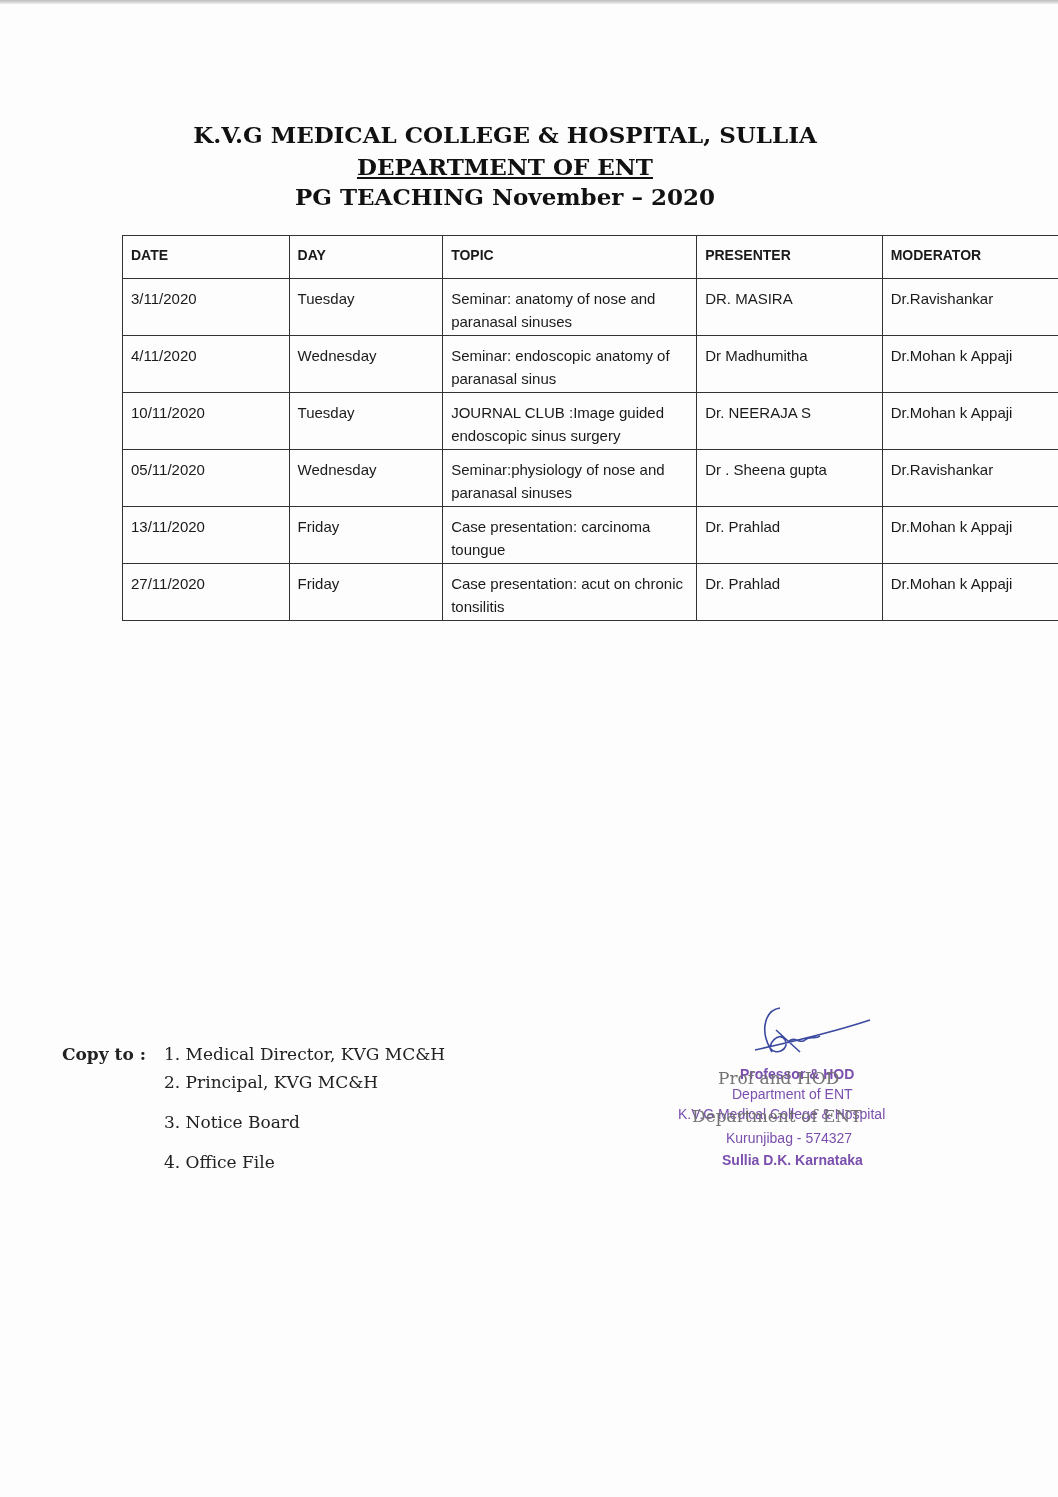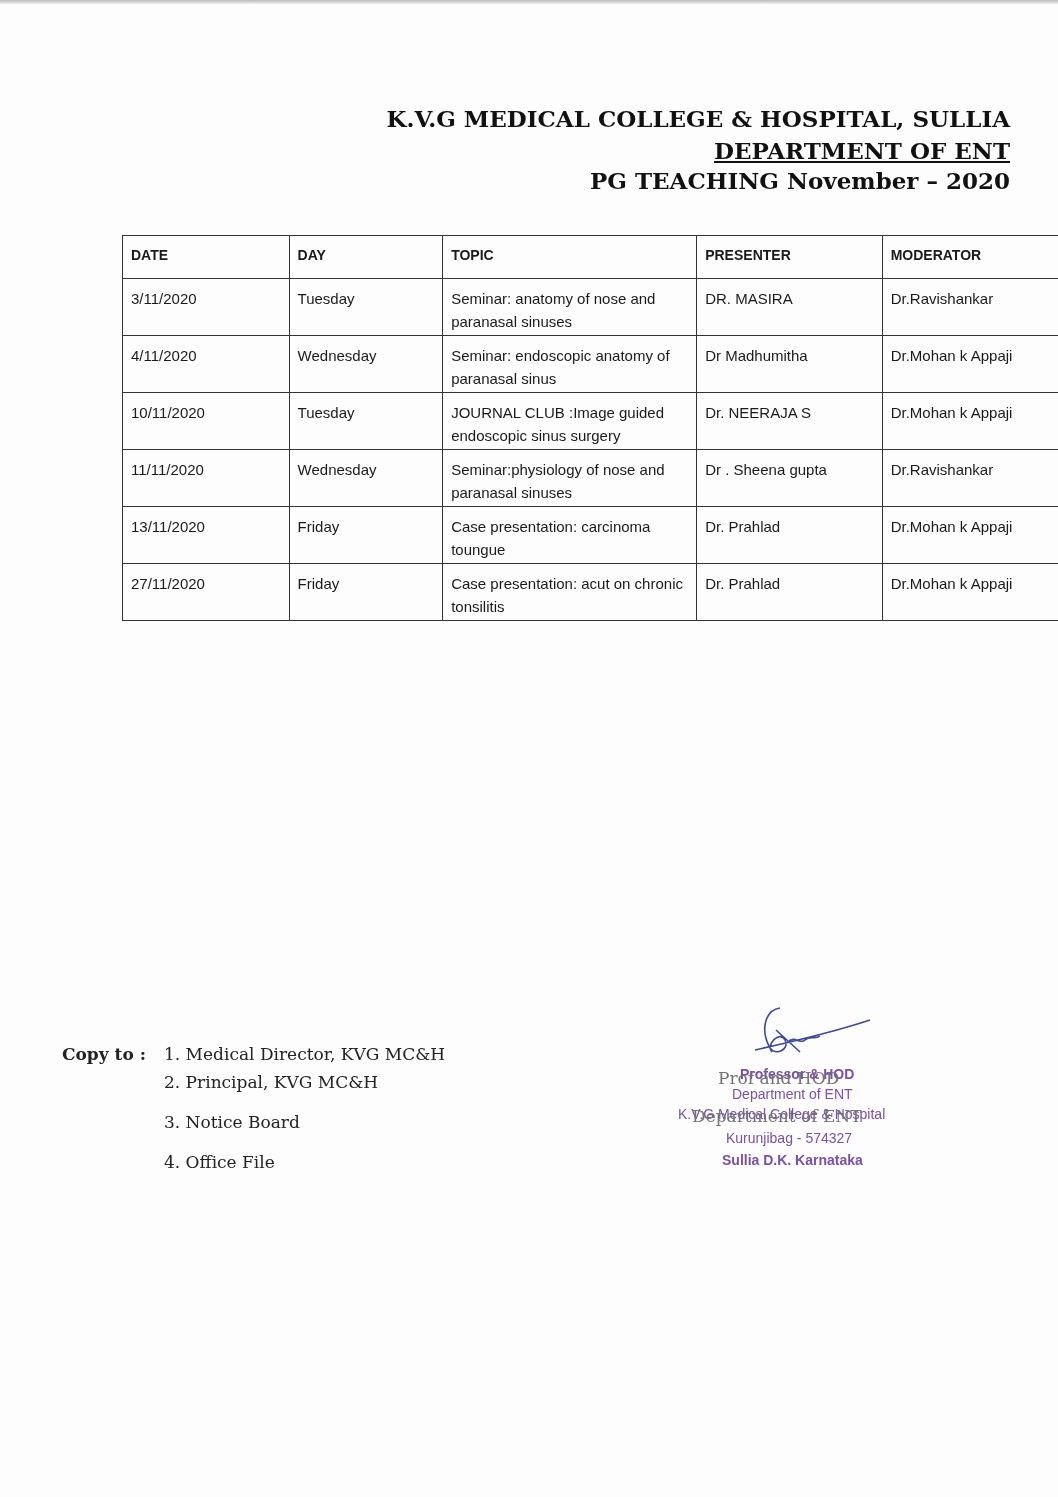"K.V.G MEDICAL COLLEGE & HOSPITAL," .hdr { margin-top: none -> 16px; text-align: right -> center }
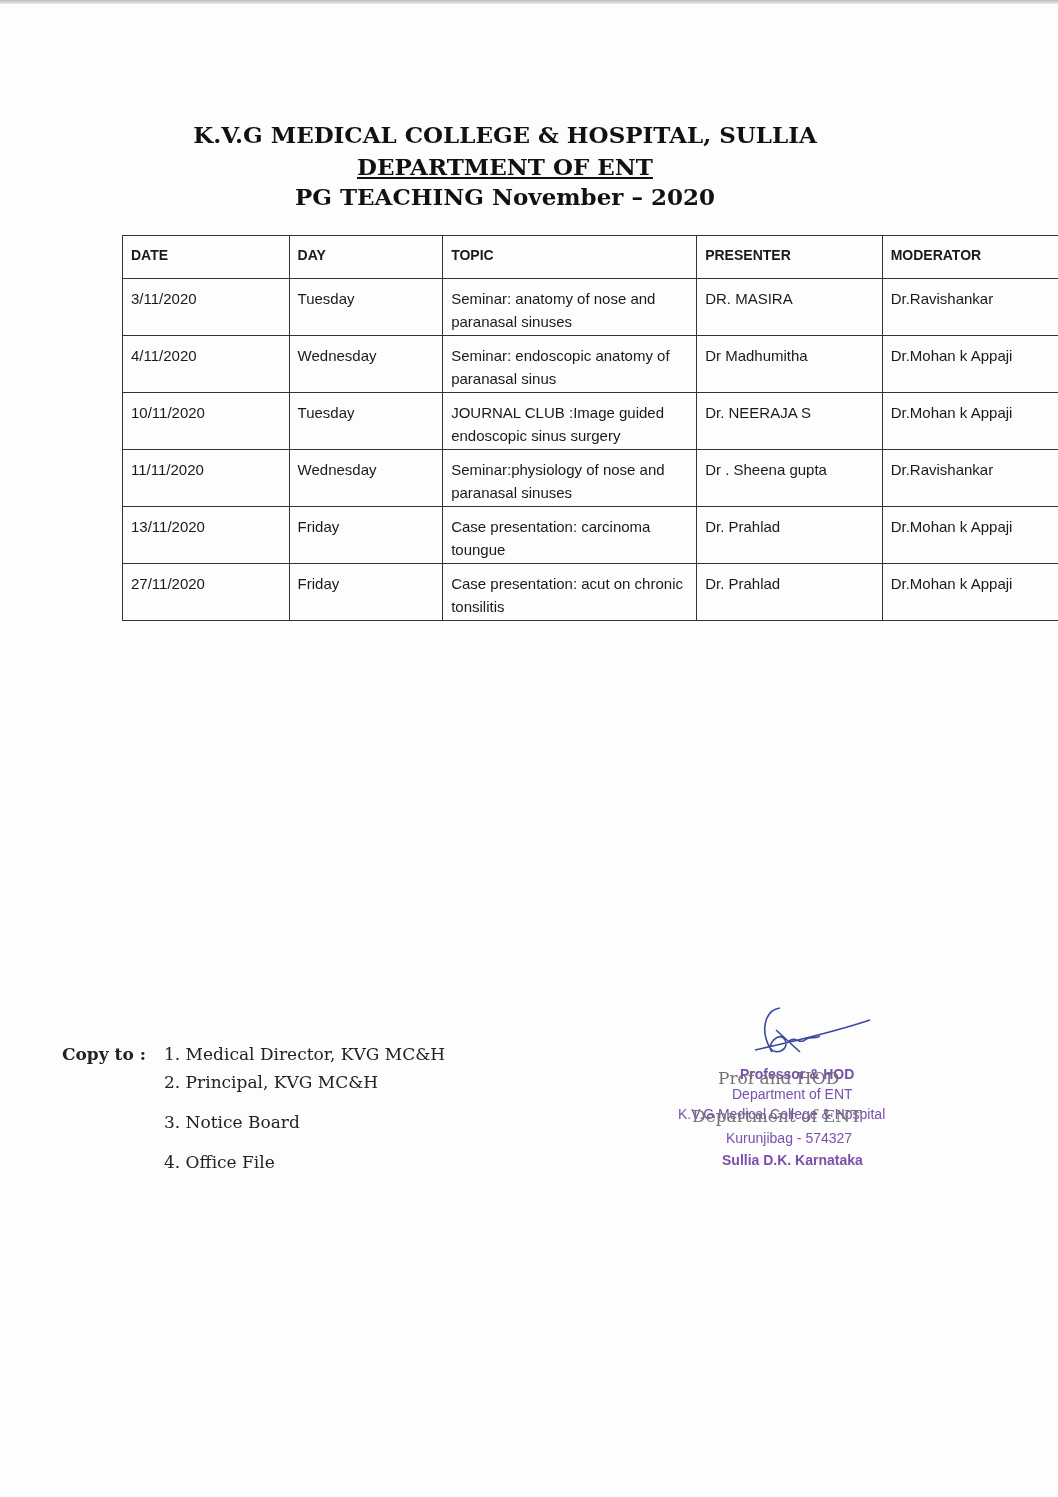"11/11/2020" td { text: 11/11/2020 -> 05/11/2020 }
